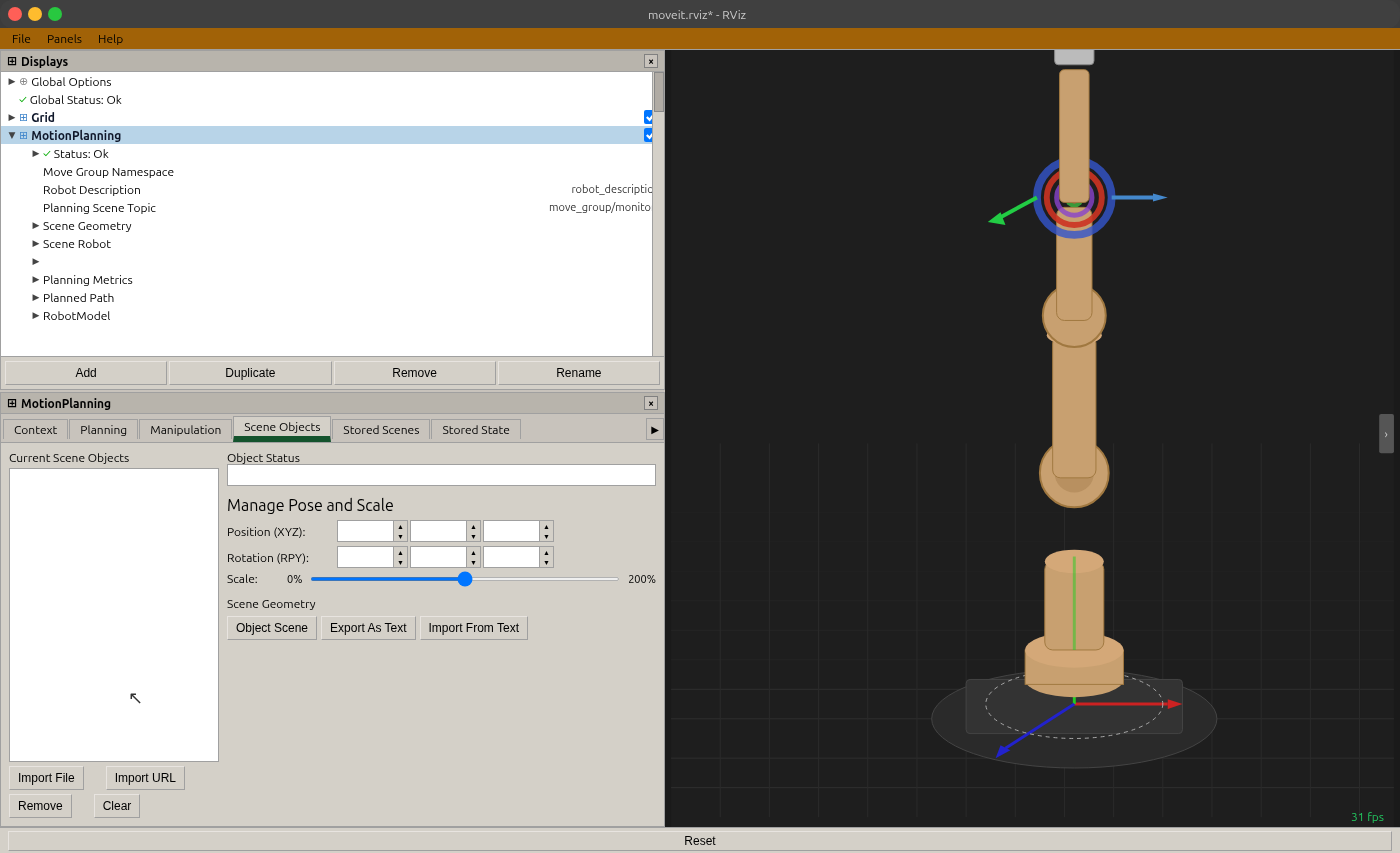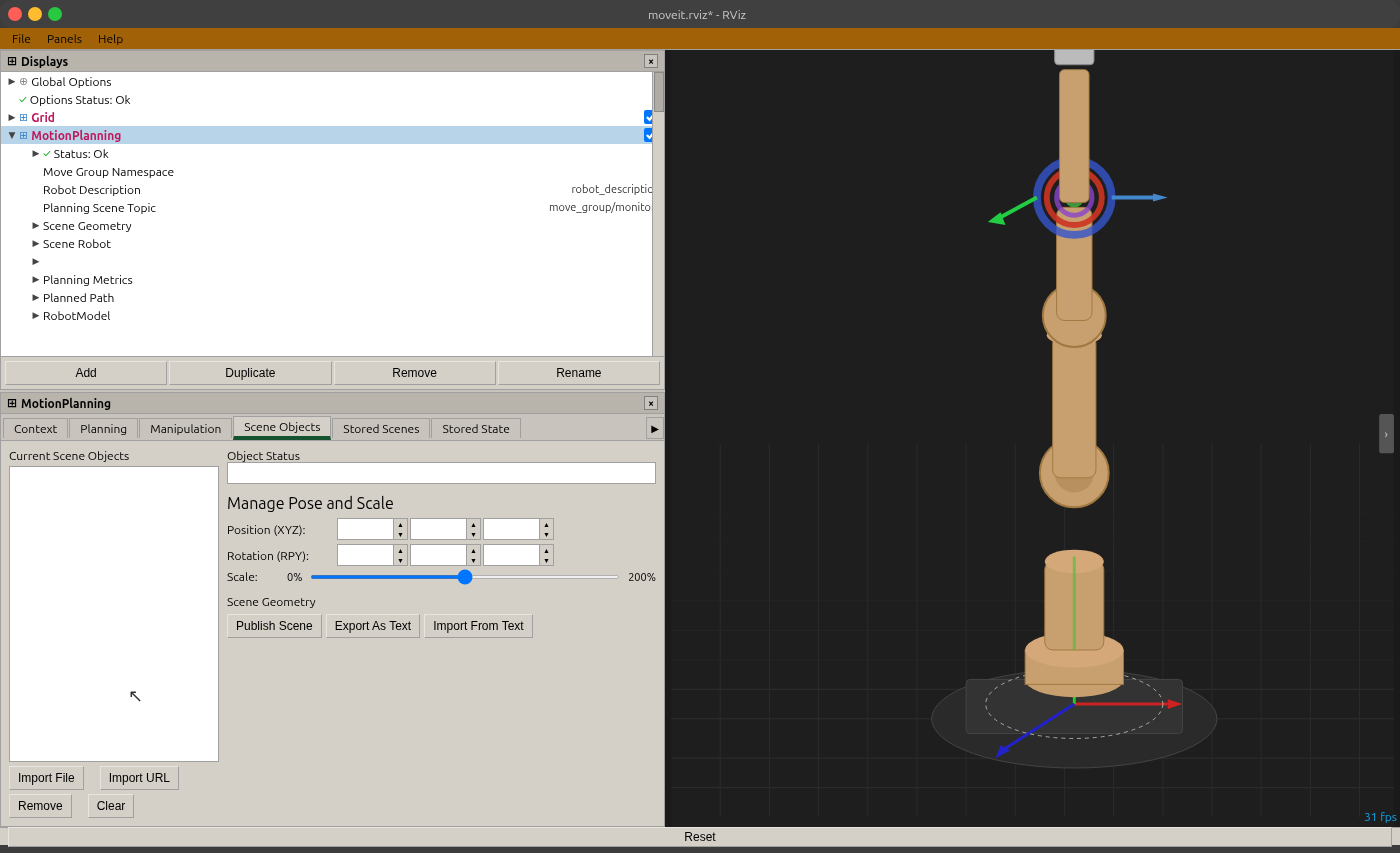"Options Status: Ok" span.tree-label { text: Options -> Global }
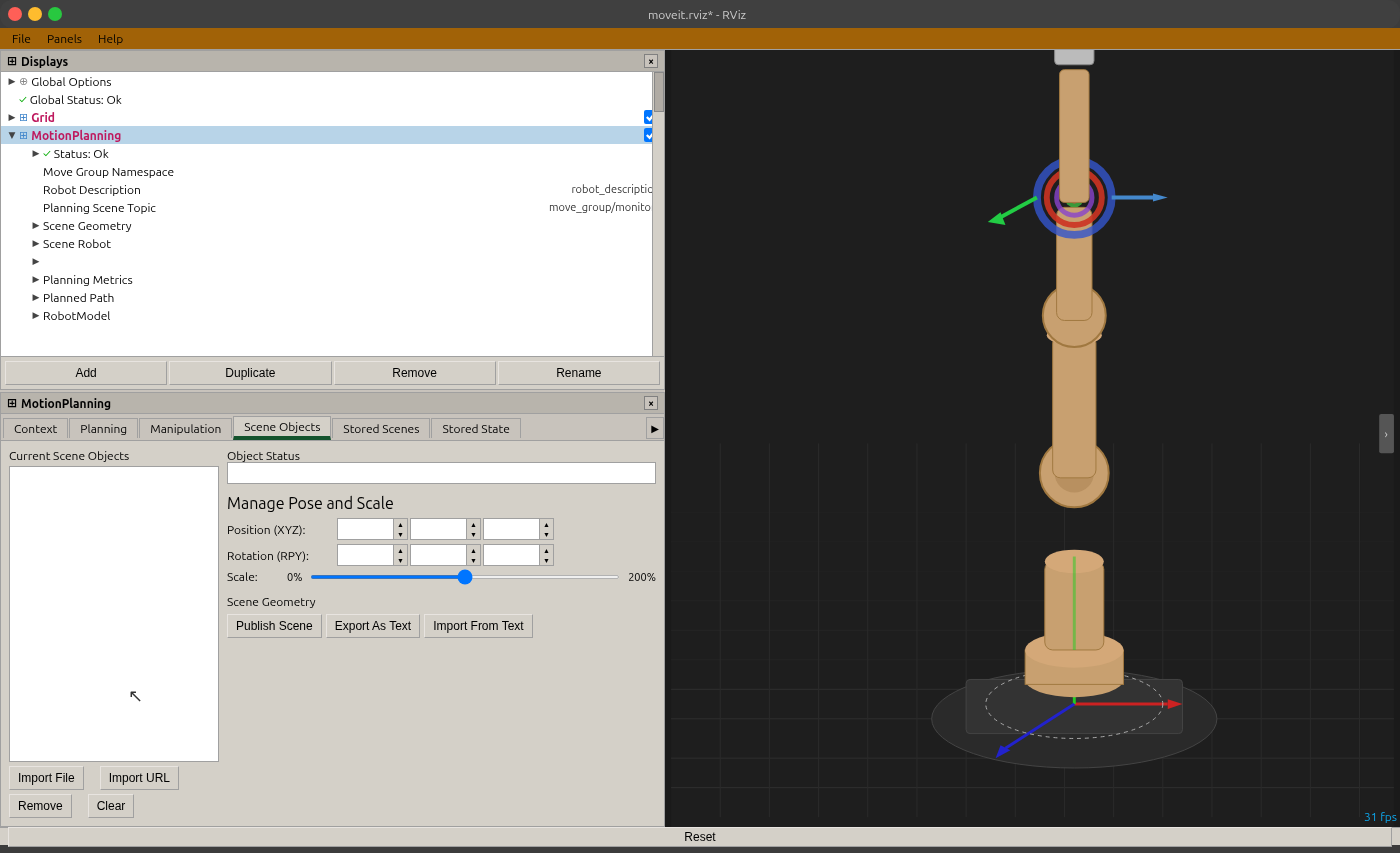"Grid" .tree-label.blue { color: #be185d -> #0f172a }
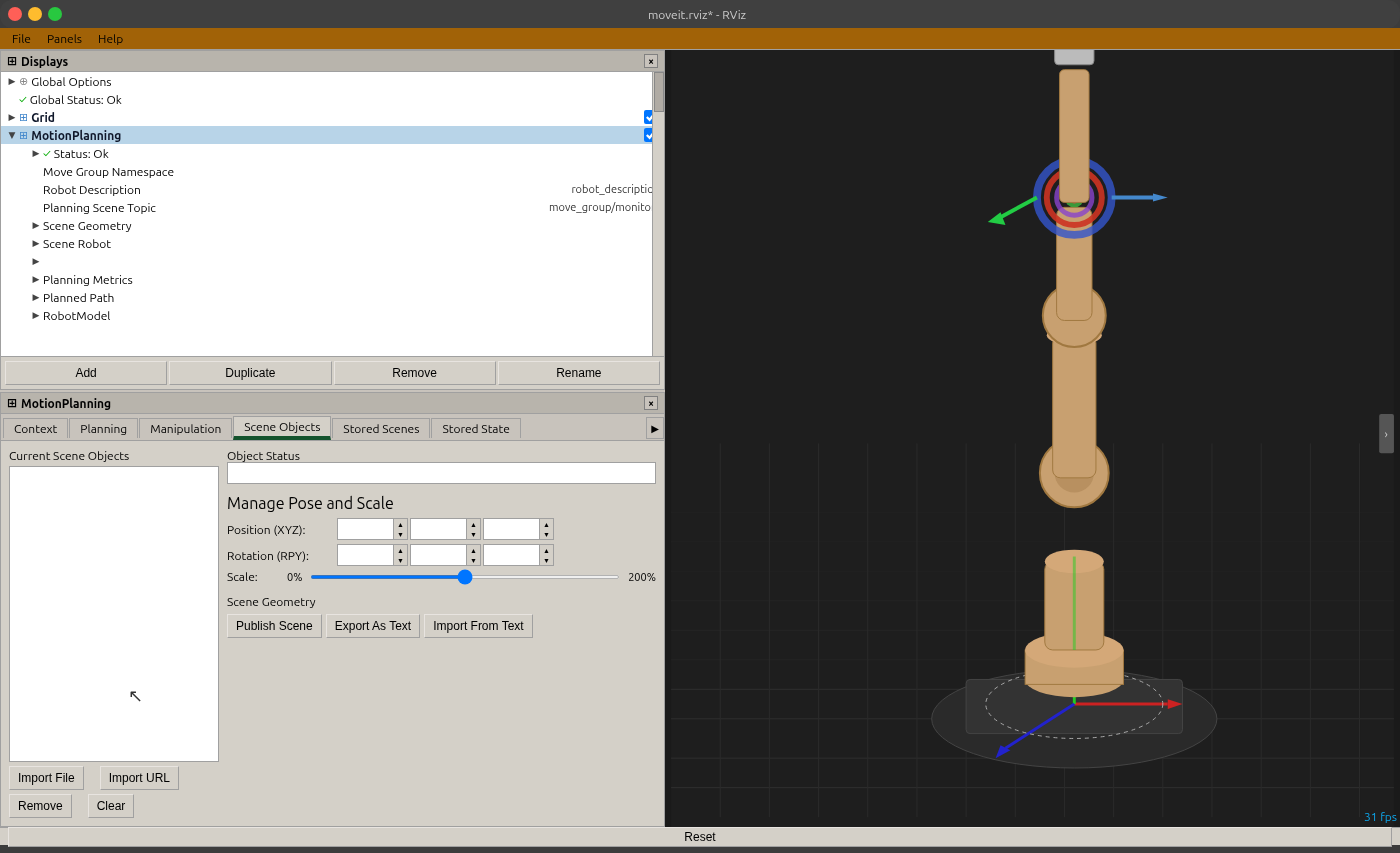"Scene Objects" .tab.active { border-bottom: 4px solid #14532d -> 6px solid #14532d }
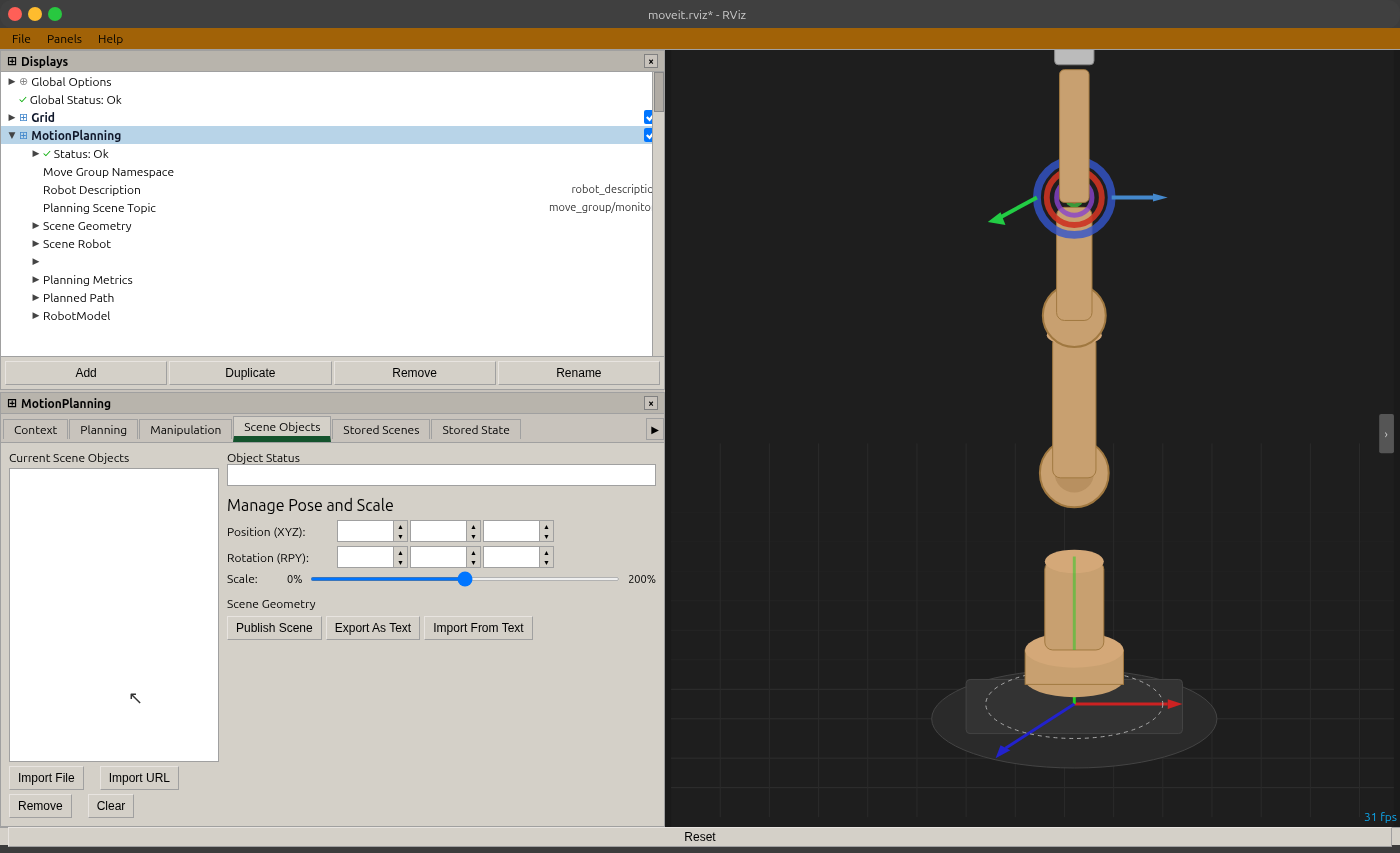"Publish Scene" button.btn-small { text: Publish -> Object }
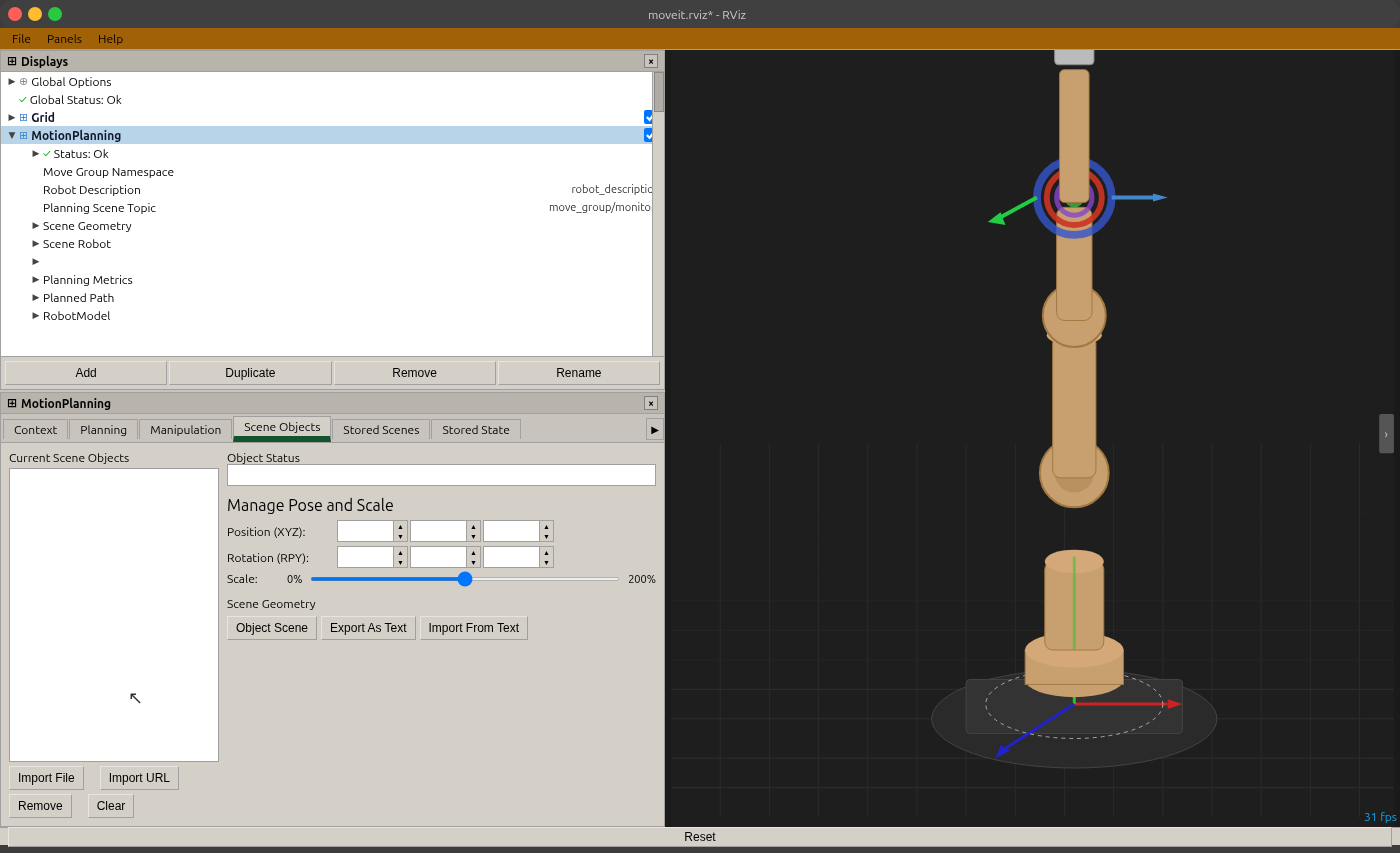"Import File" .small-buttons-row { gap: 16px -> 22px }
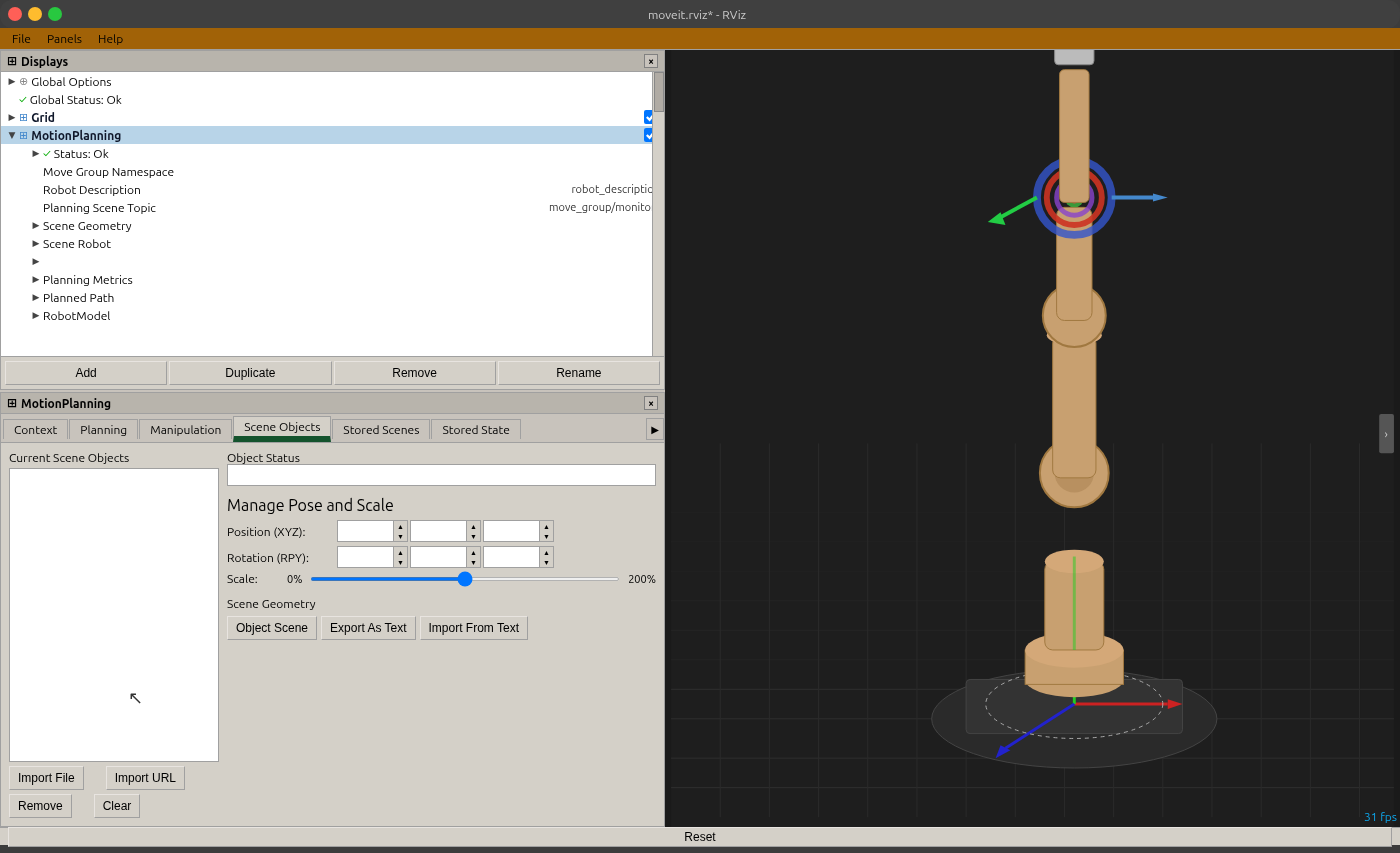"31 fps" .fps-counter { color: #0ea5e9 -> #22c55e; right: 3px -> 16px }
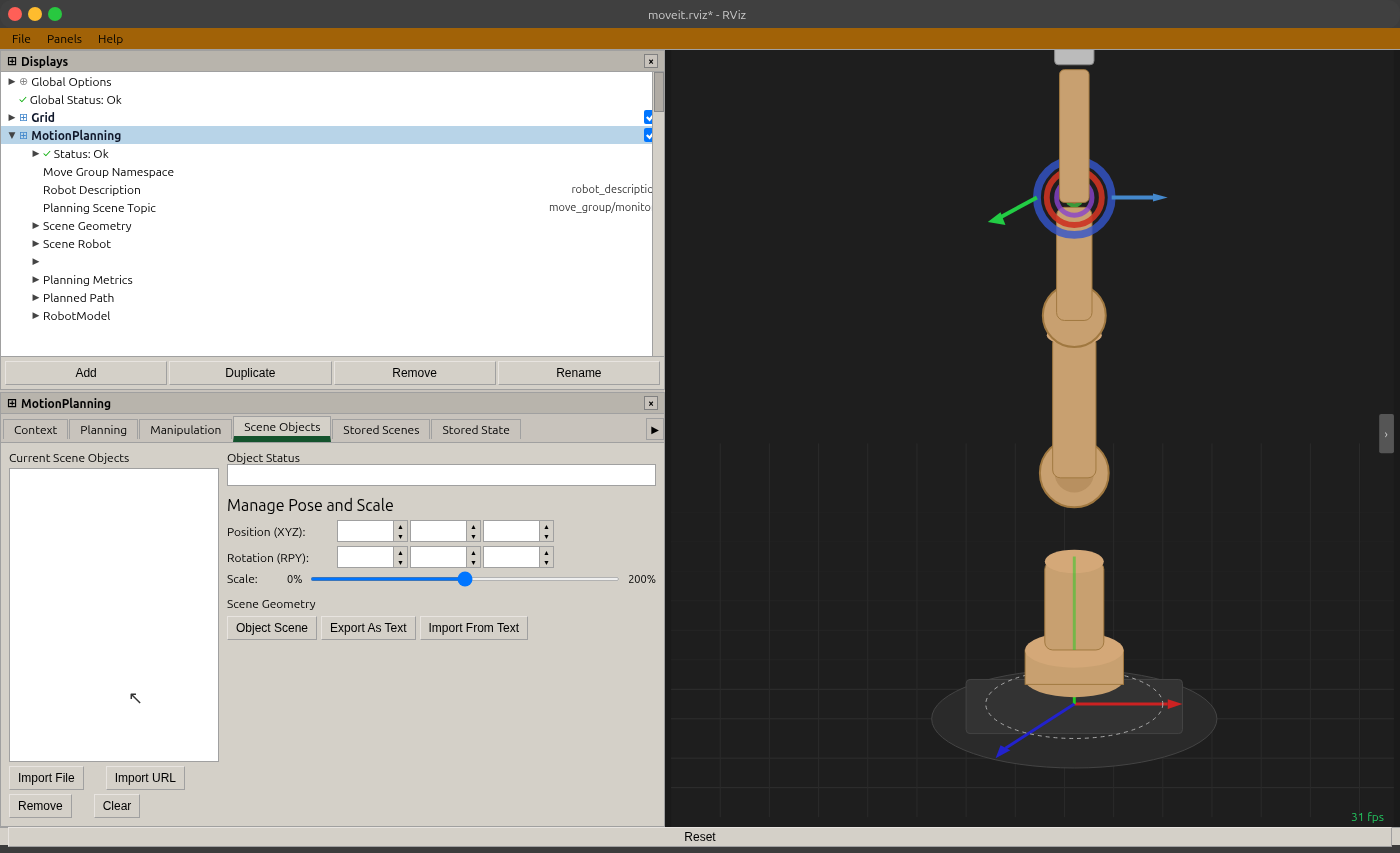"Reset" .statusbar { height: 18px -> 26px }
